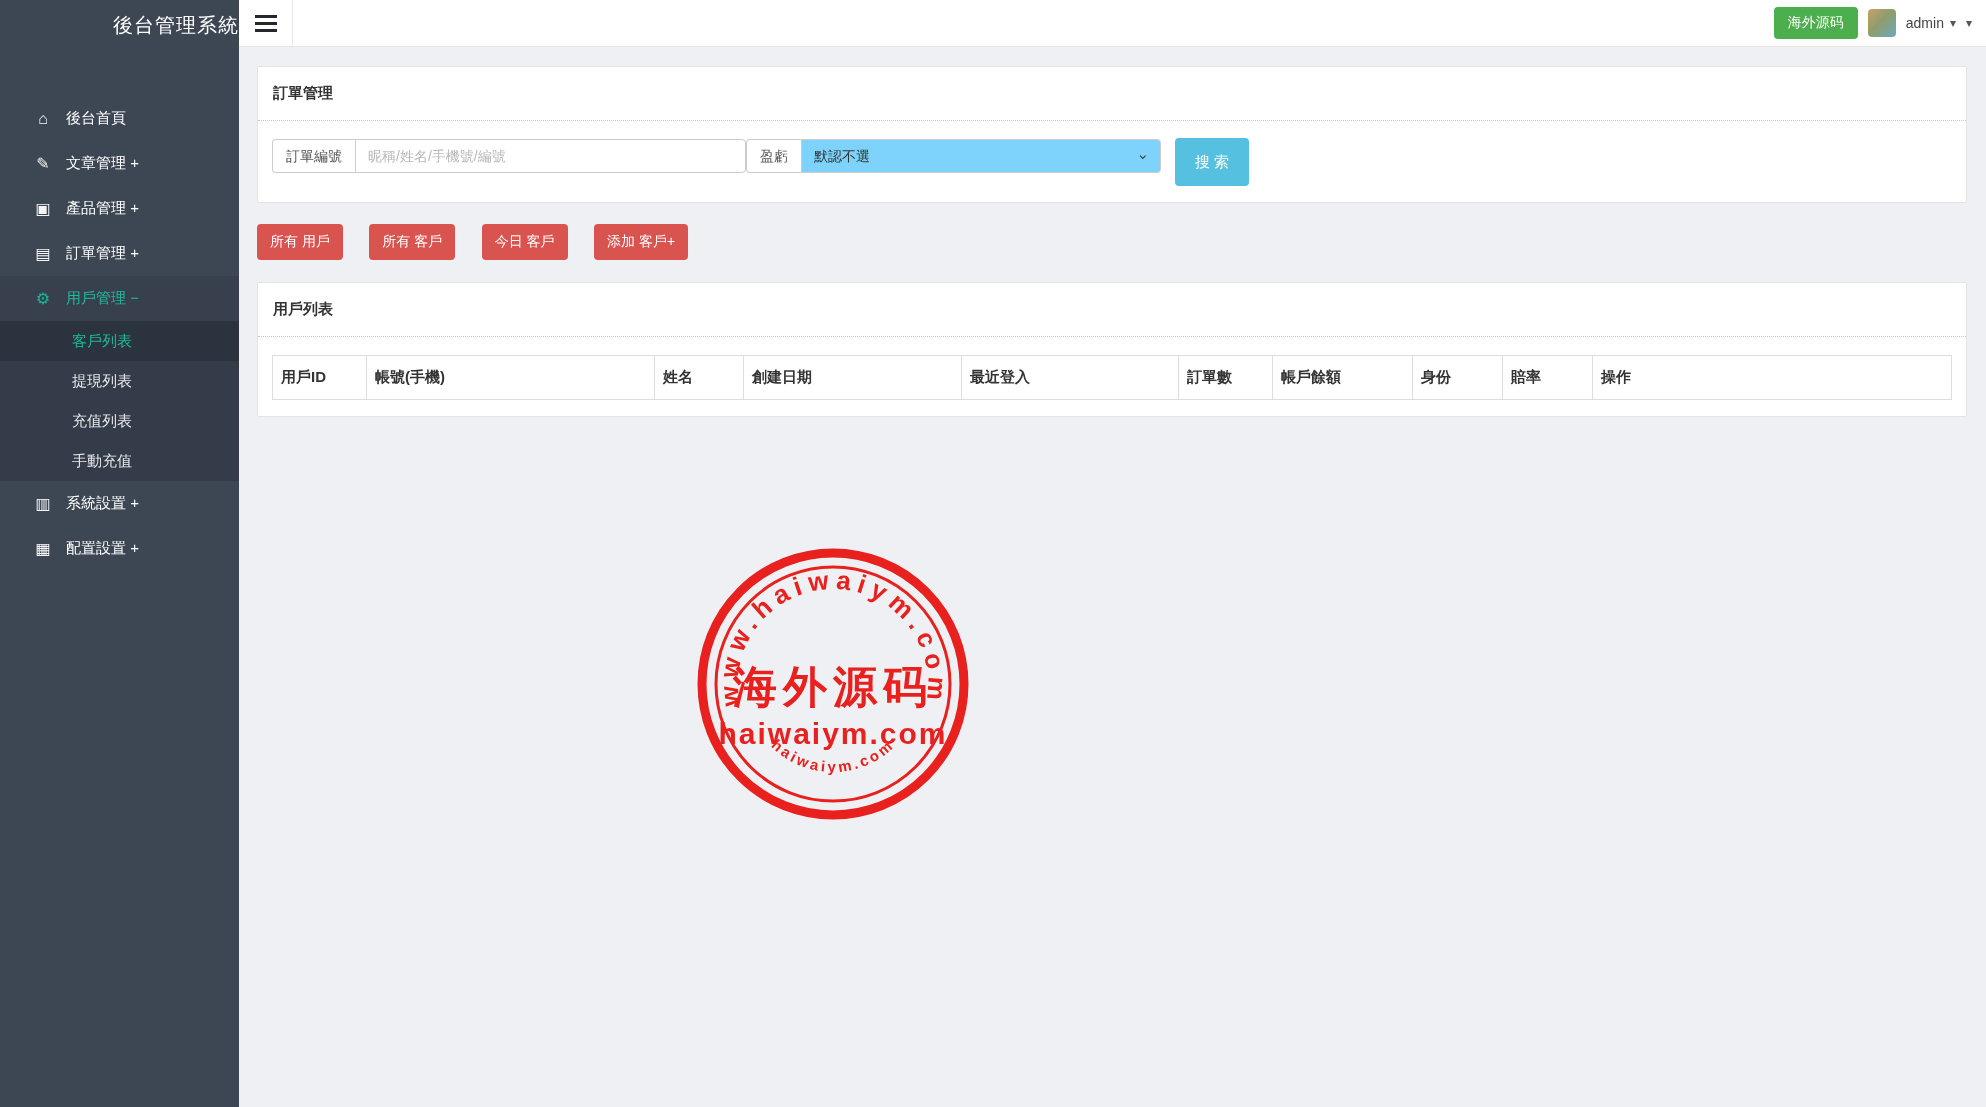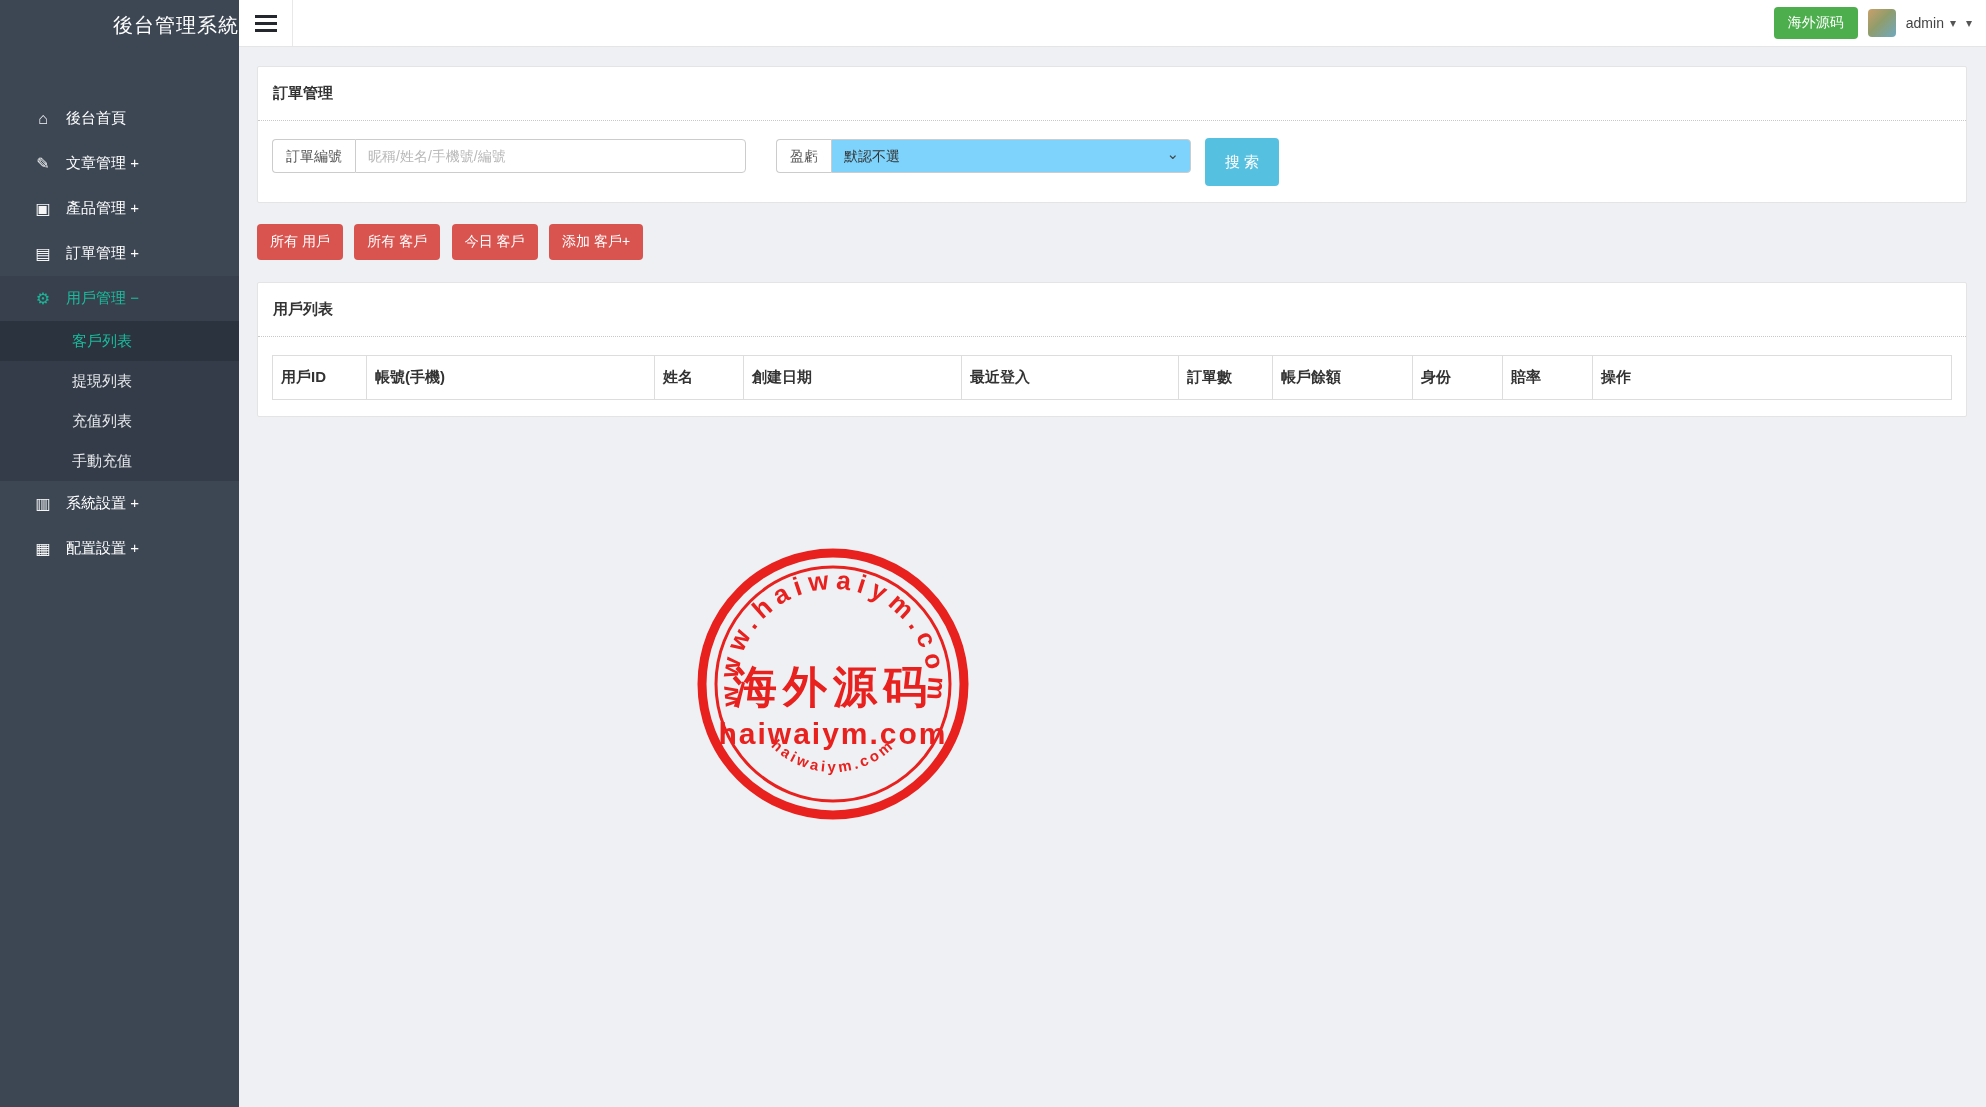"盈虧" .sel-wrap { margin-left: 30px -> none }
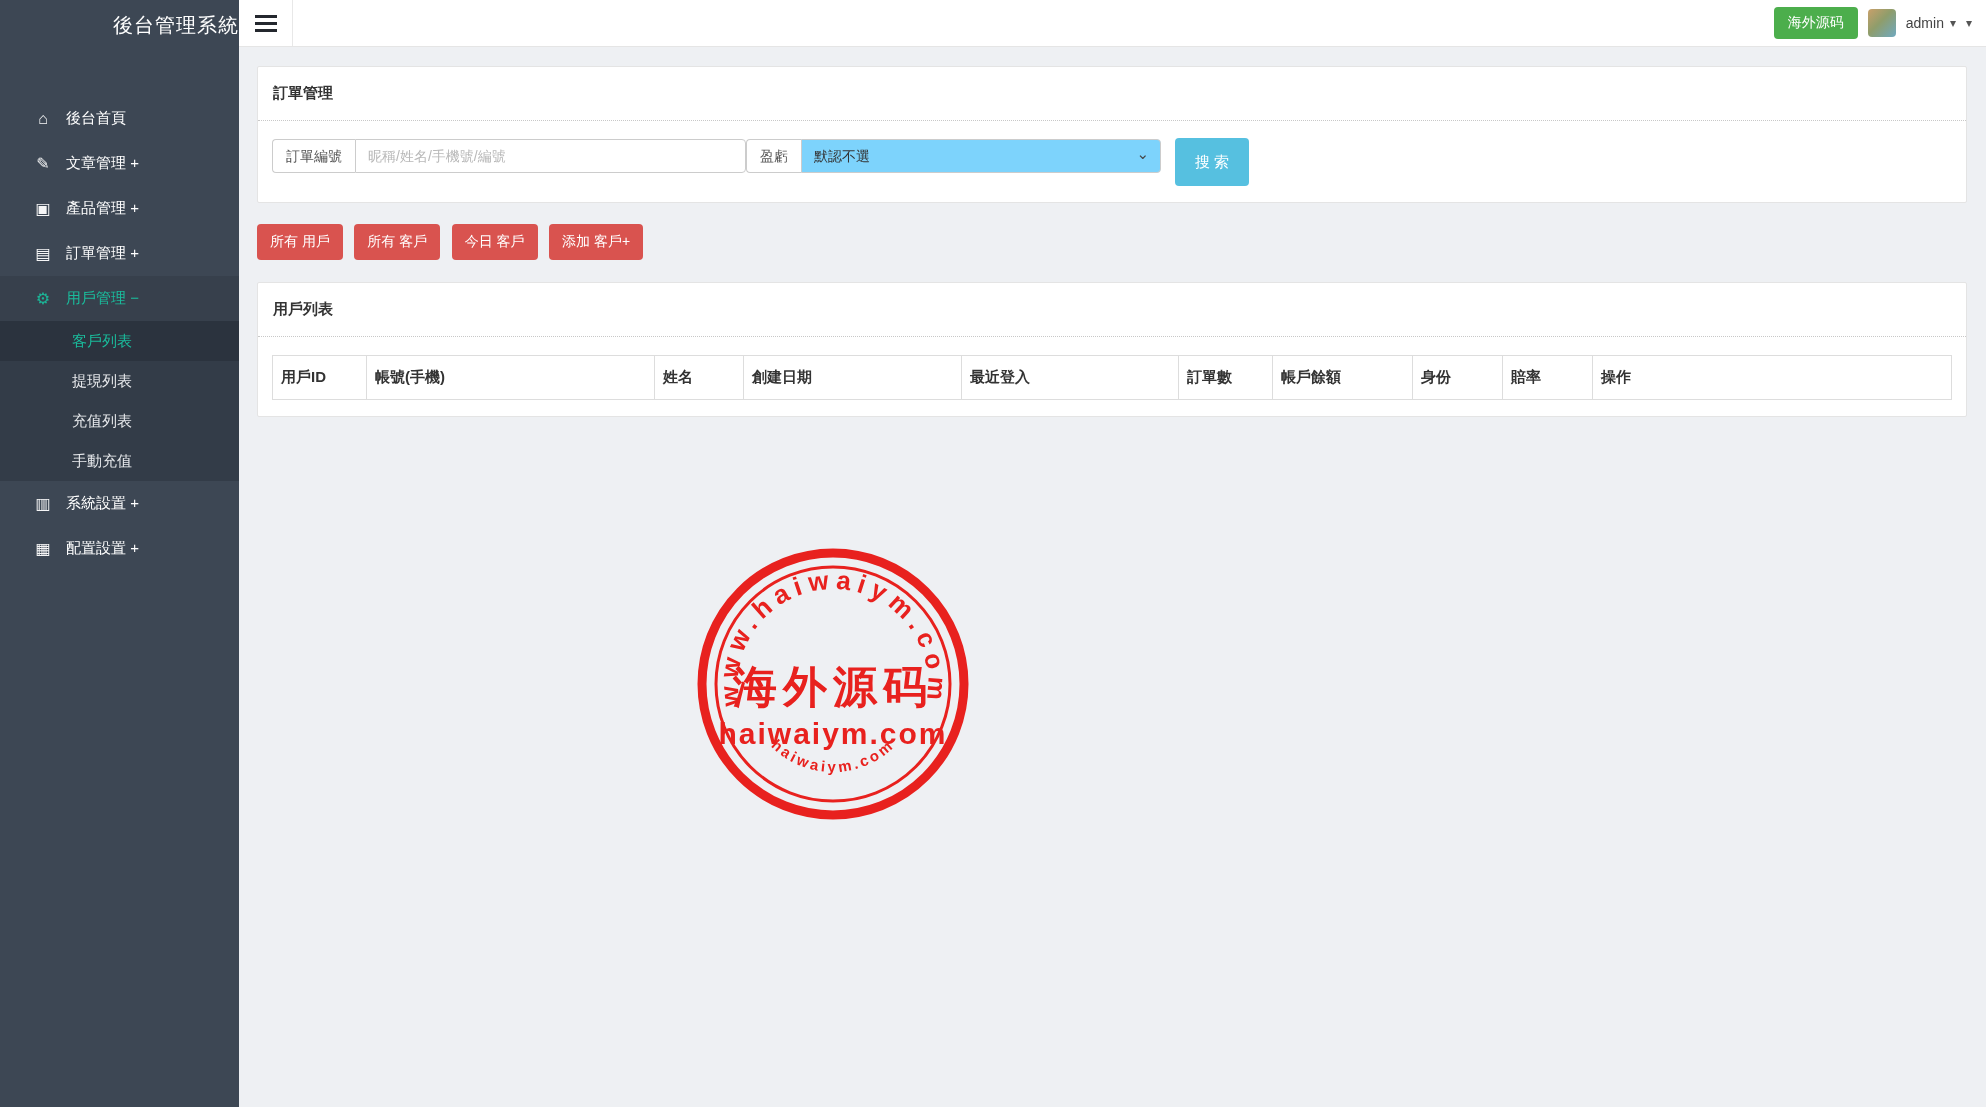"所有 用戶" .btn-red { margin-right: 7px -> 22px }
